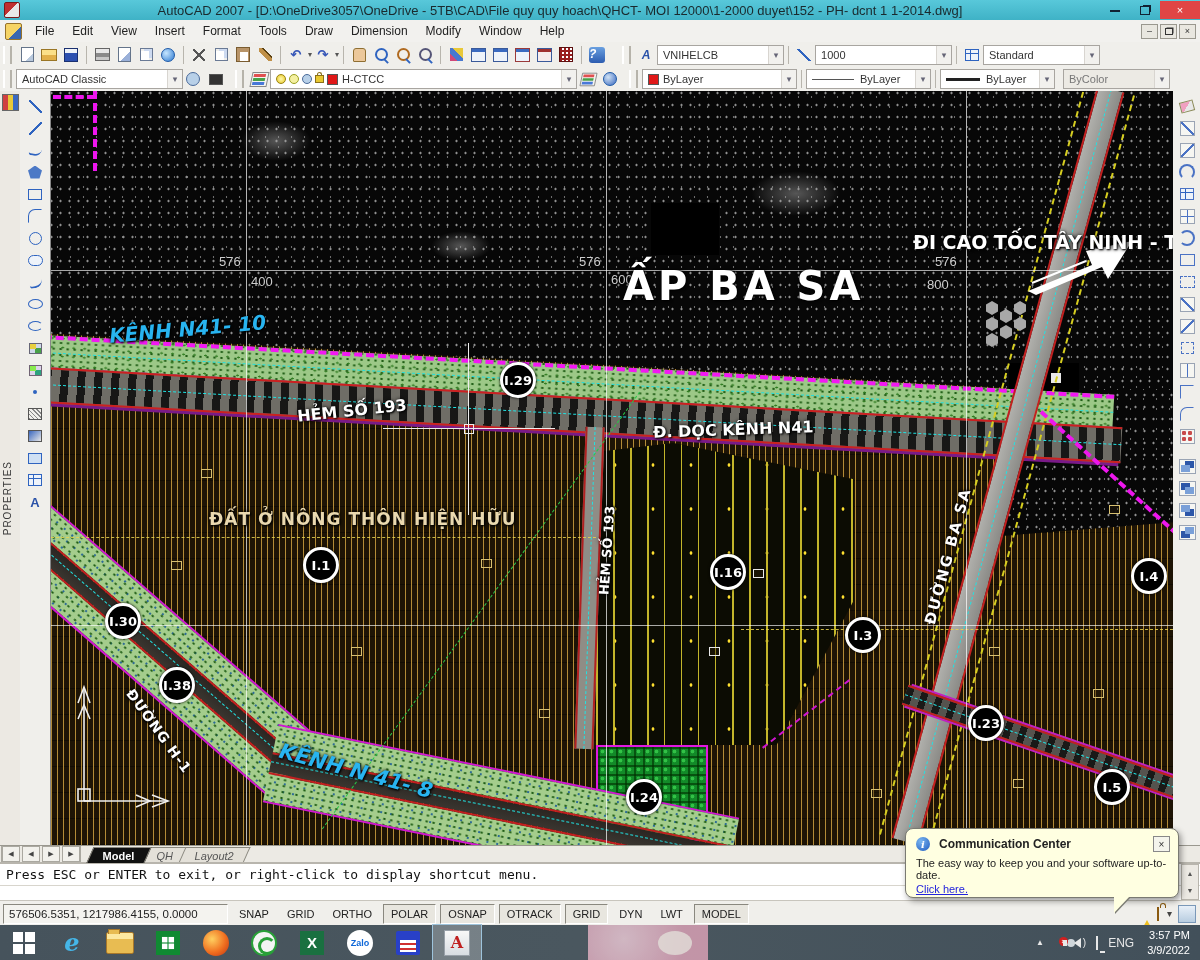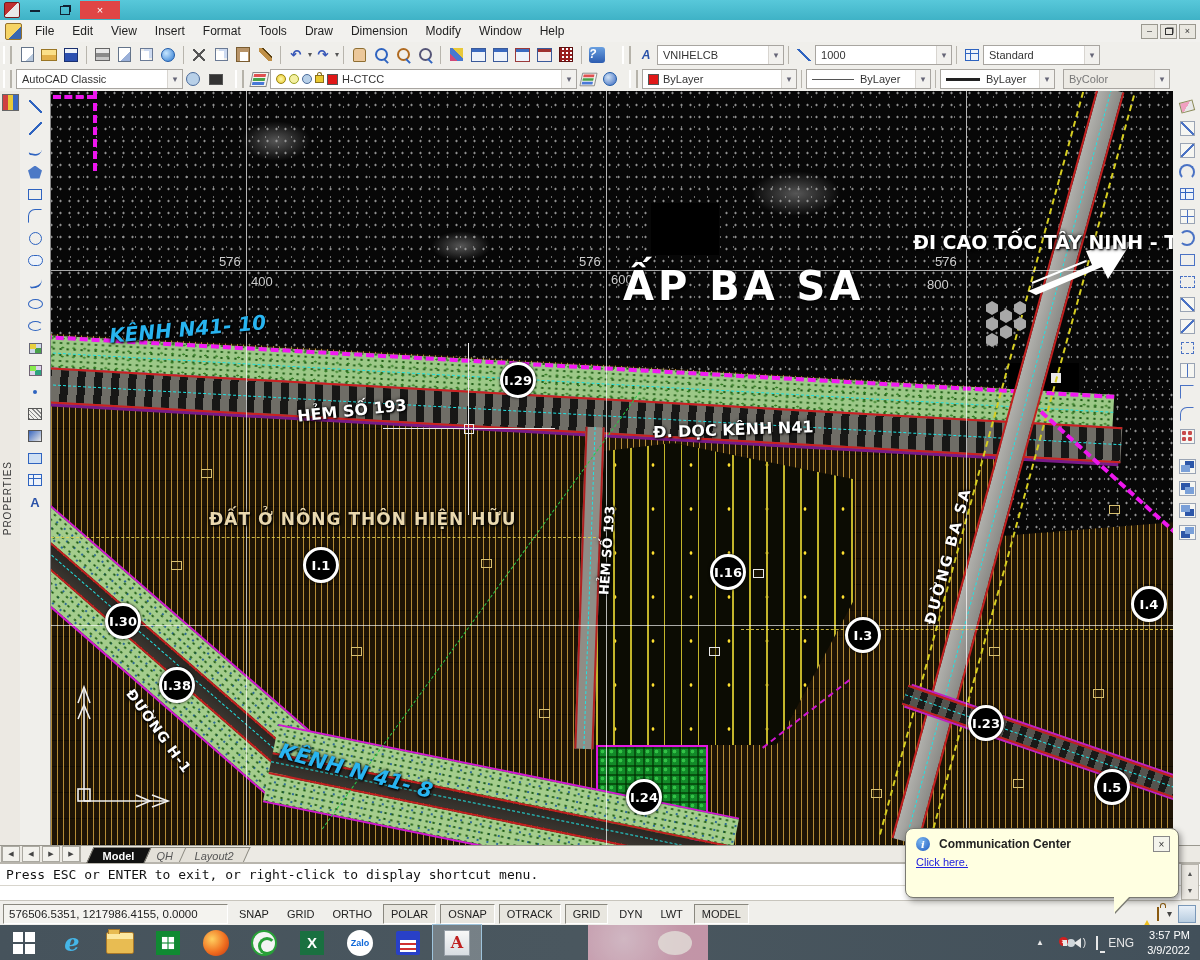"AutoCAD 2007 - [D:\OneDrive3057\OneDrive" div.title { html: none -> <div>AutoCAD 2007 - [D:\OneDrive3057\OneDrive - 5TB\CAD\File quy quy hoach\QHCT- MOI 12000\1-2000 duyet\152 - PH- dcnt 1 1-2014.dwg]</div> }
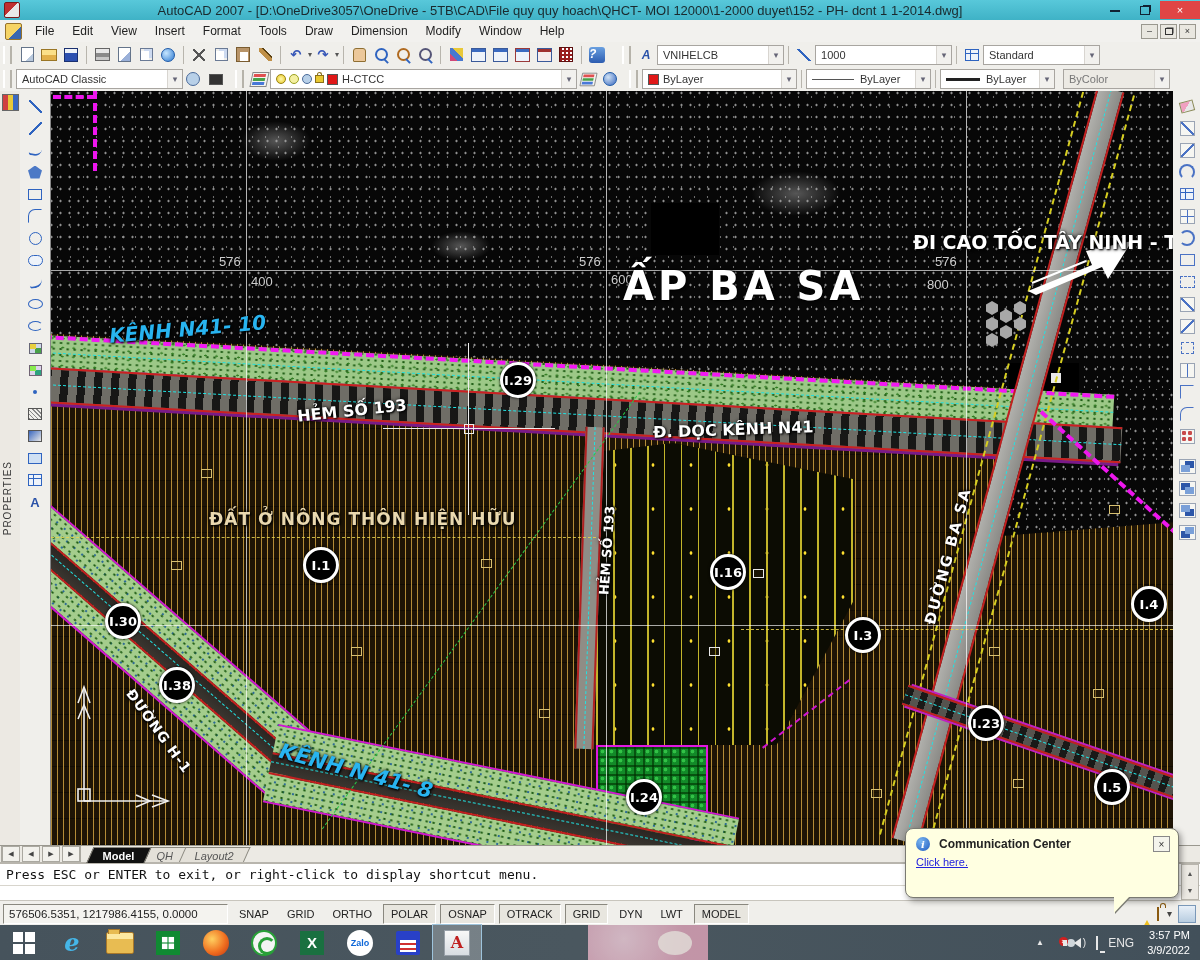"I.4" div.abs { top: 495px -> 467px }
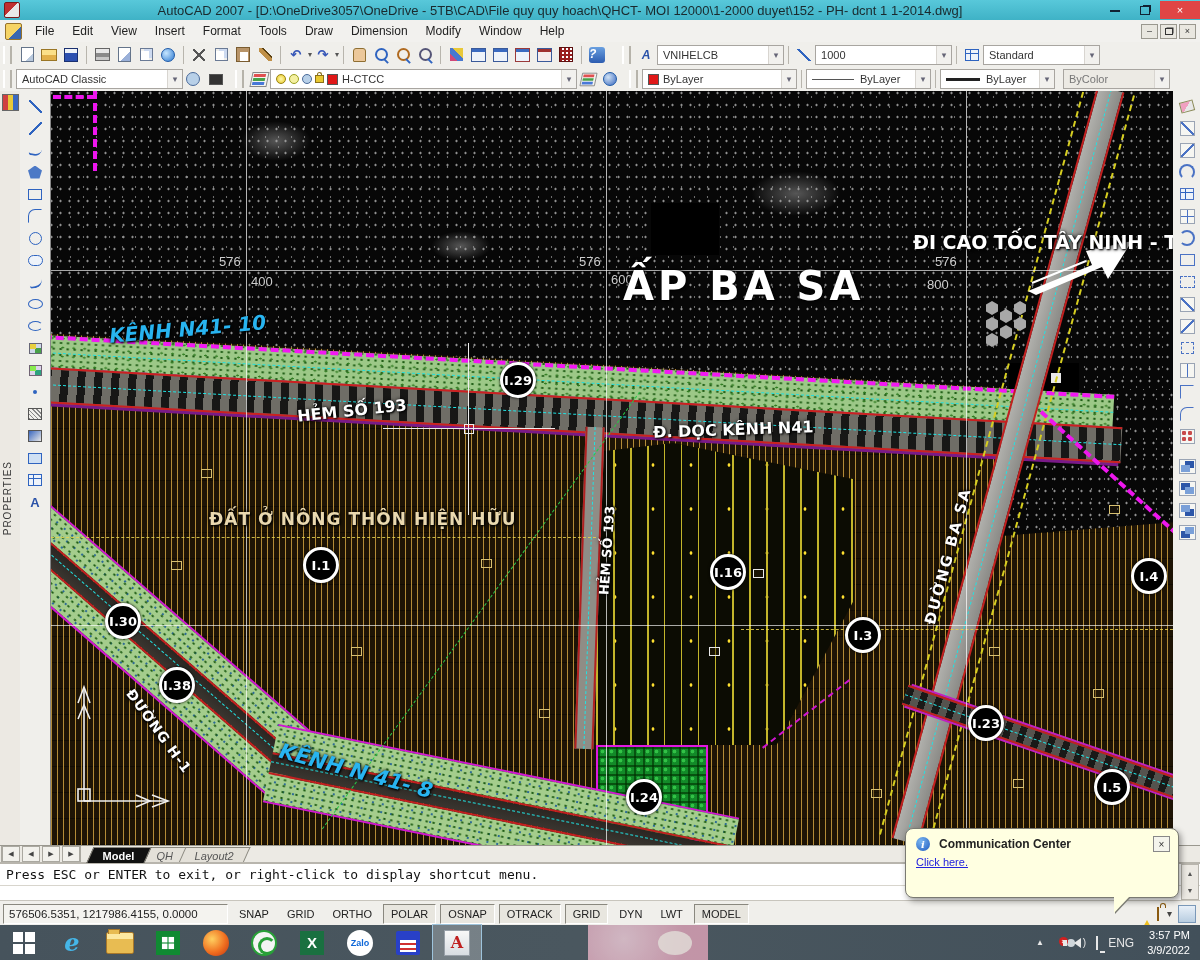"The easy way to keep" div { html: none -> <div>The easy way to keep you and your software up-to-date.</div> }
